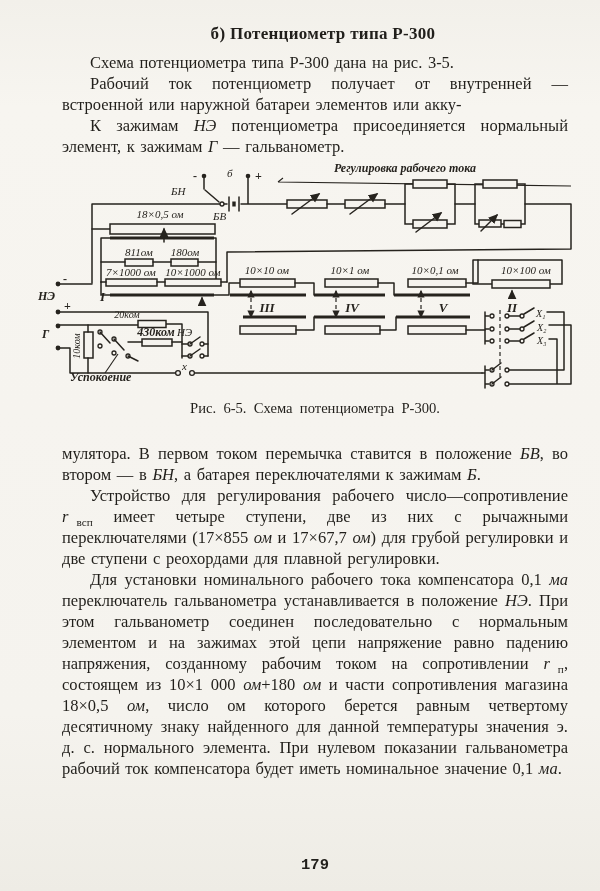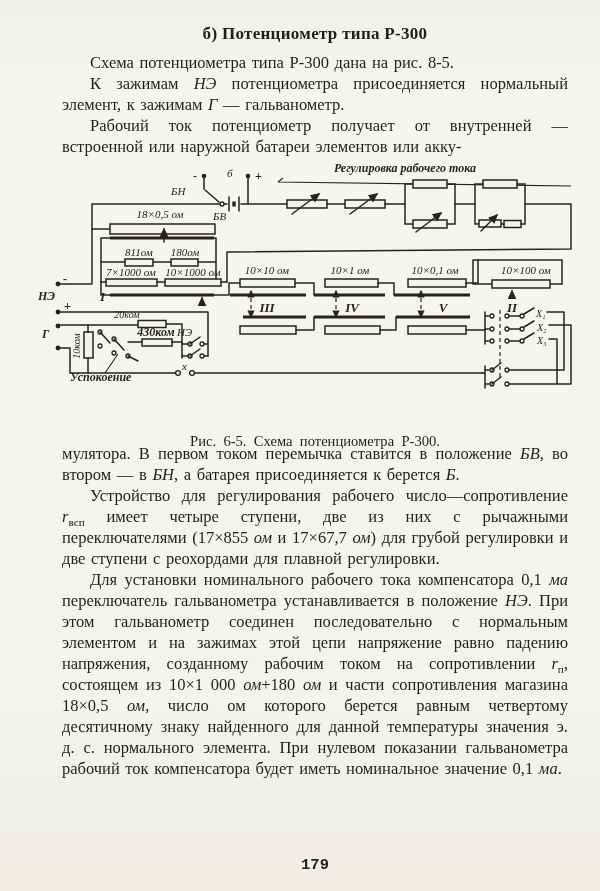"б) Потенциометр типа Р-300" .heading { left: 62px -> 70px }
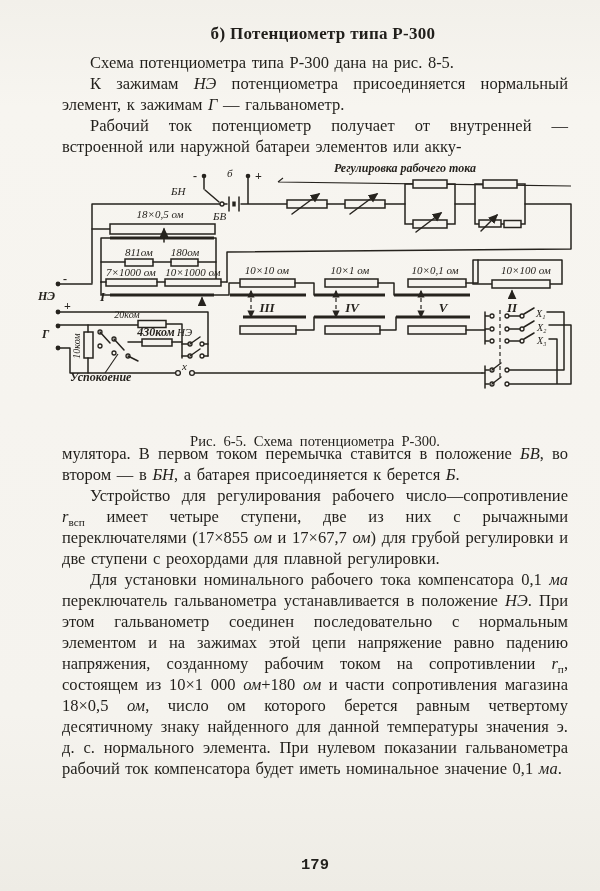"Схема потенциометра типа Р-300 дана" span { text: 8-5 -> 3-5 }
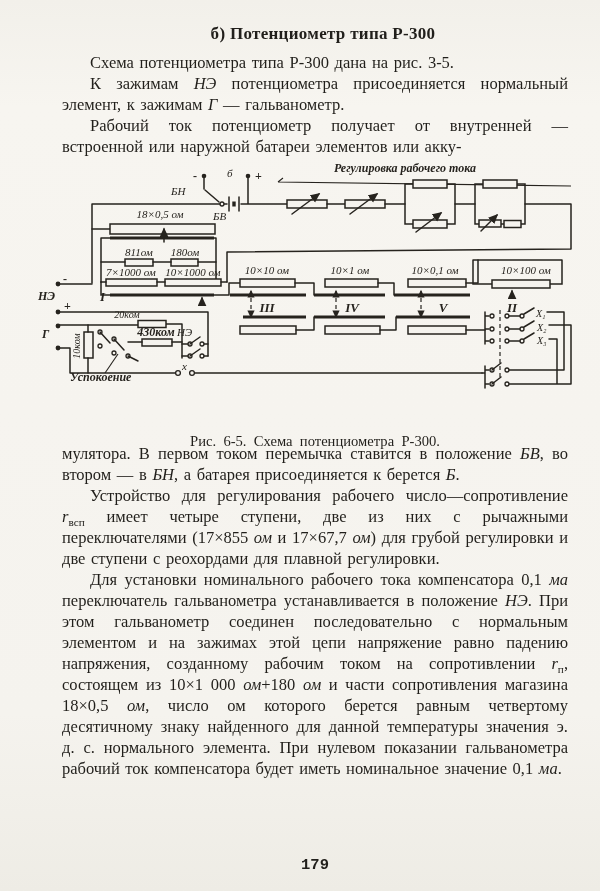"К зажимам НЭ потенциометра" p.para { order: before "Рабочий ток потенциометр получает от" -> after "Рабочий ток потенциометр получает от" }
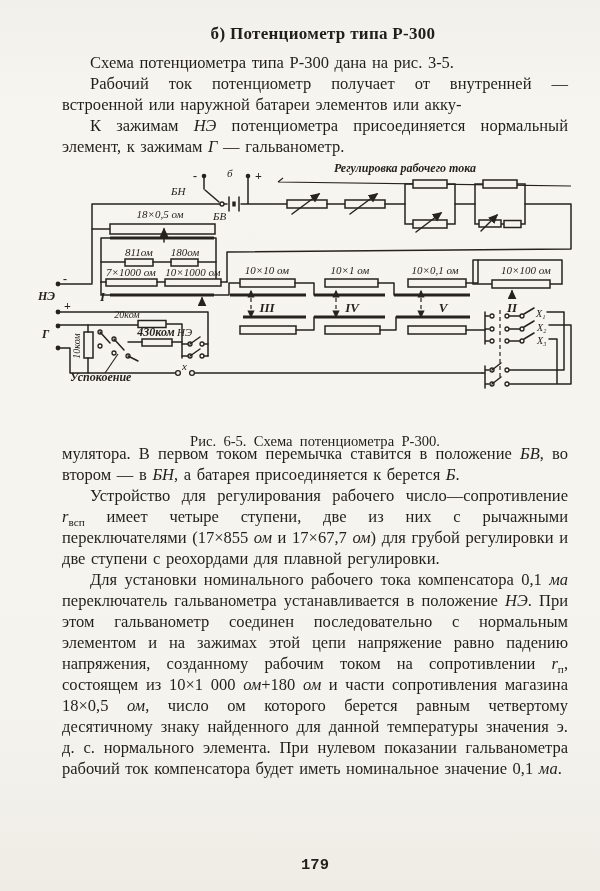"Рис. 6-5. Схема потенциометра Р-300." .caption { margin-top: 33px -> none }
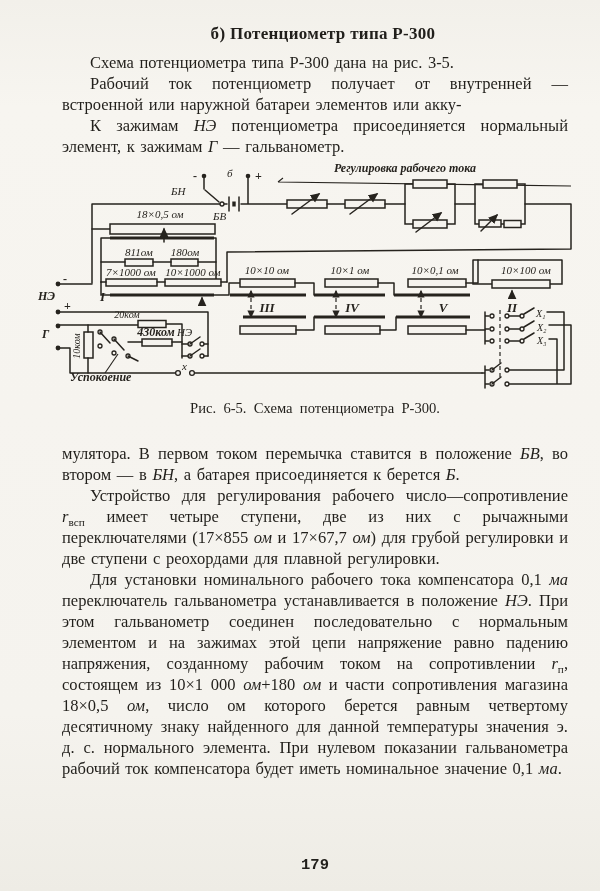", а батарея присоединяется к" span { text: присоединяется к берется -> переключателями к зажимам }
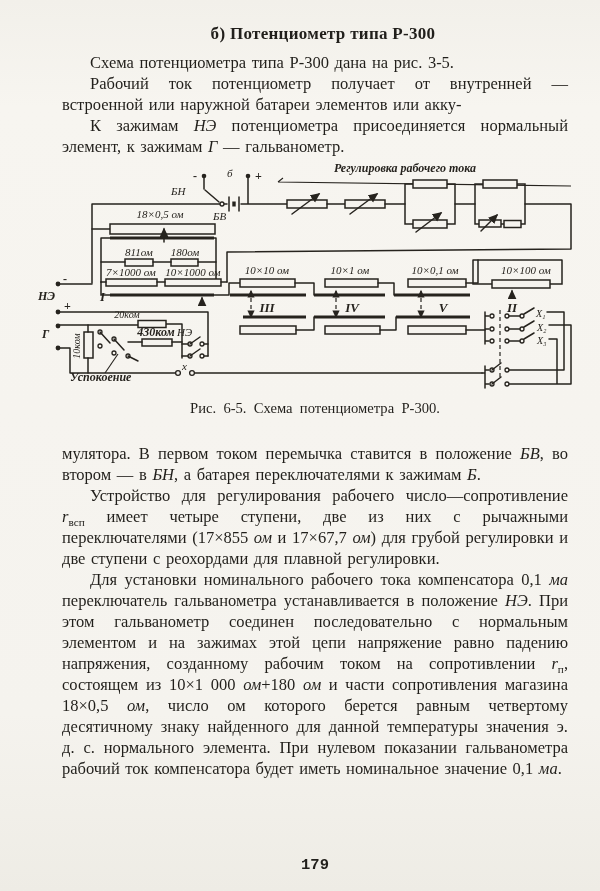"всп" sub { margin-left: none -> 8px }
